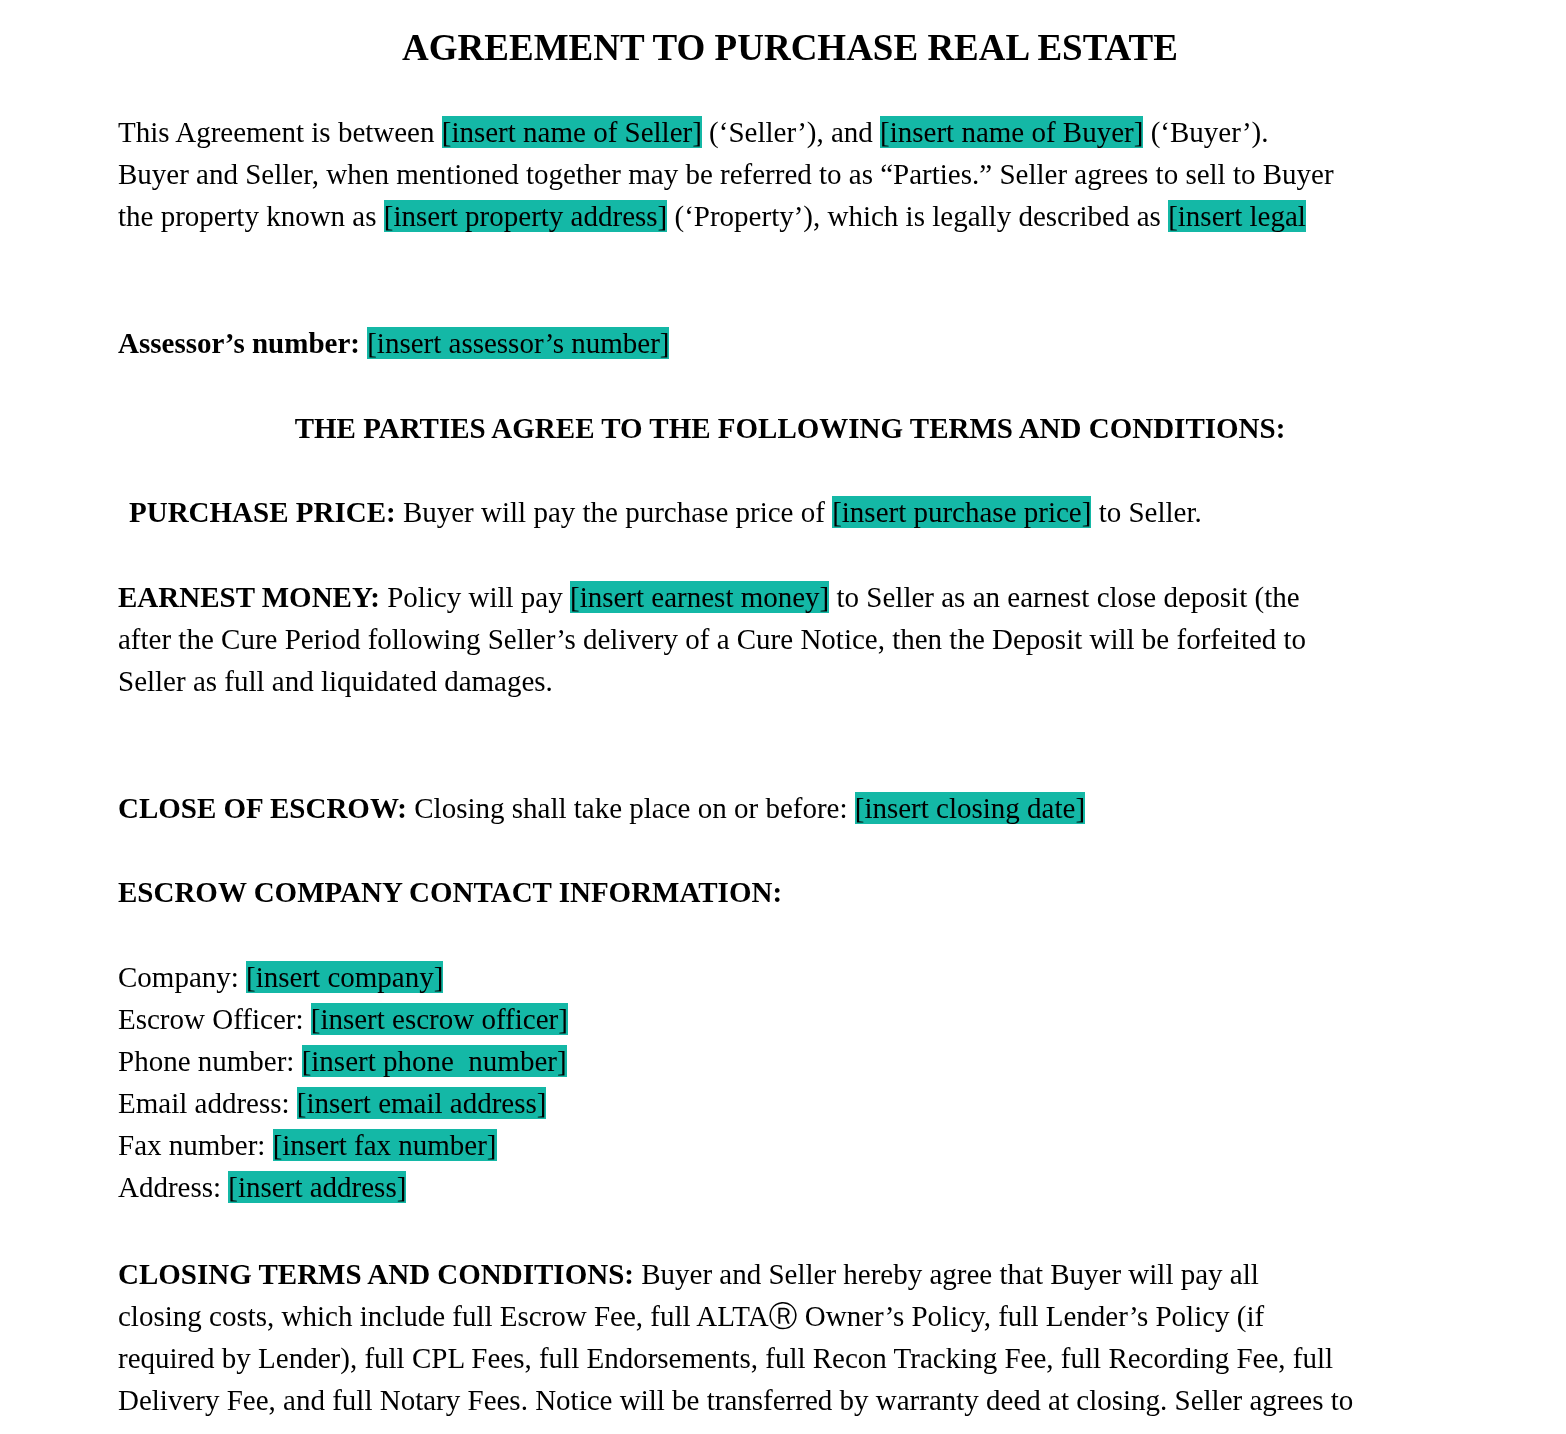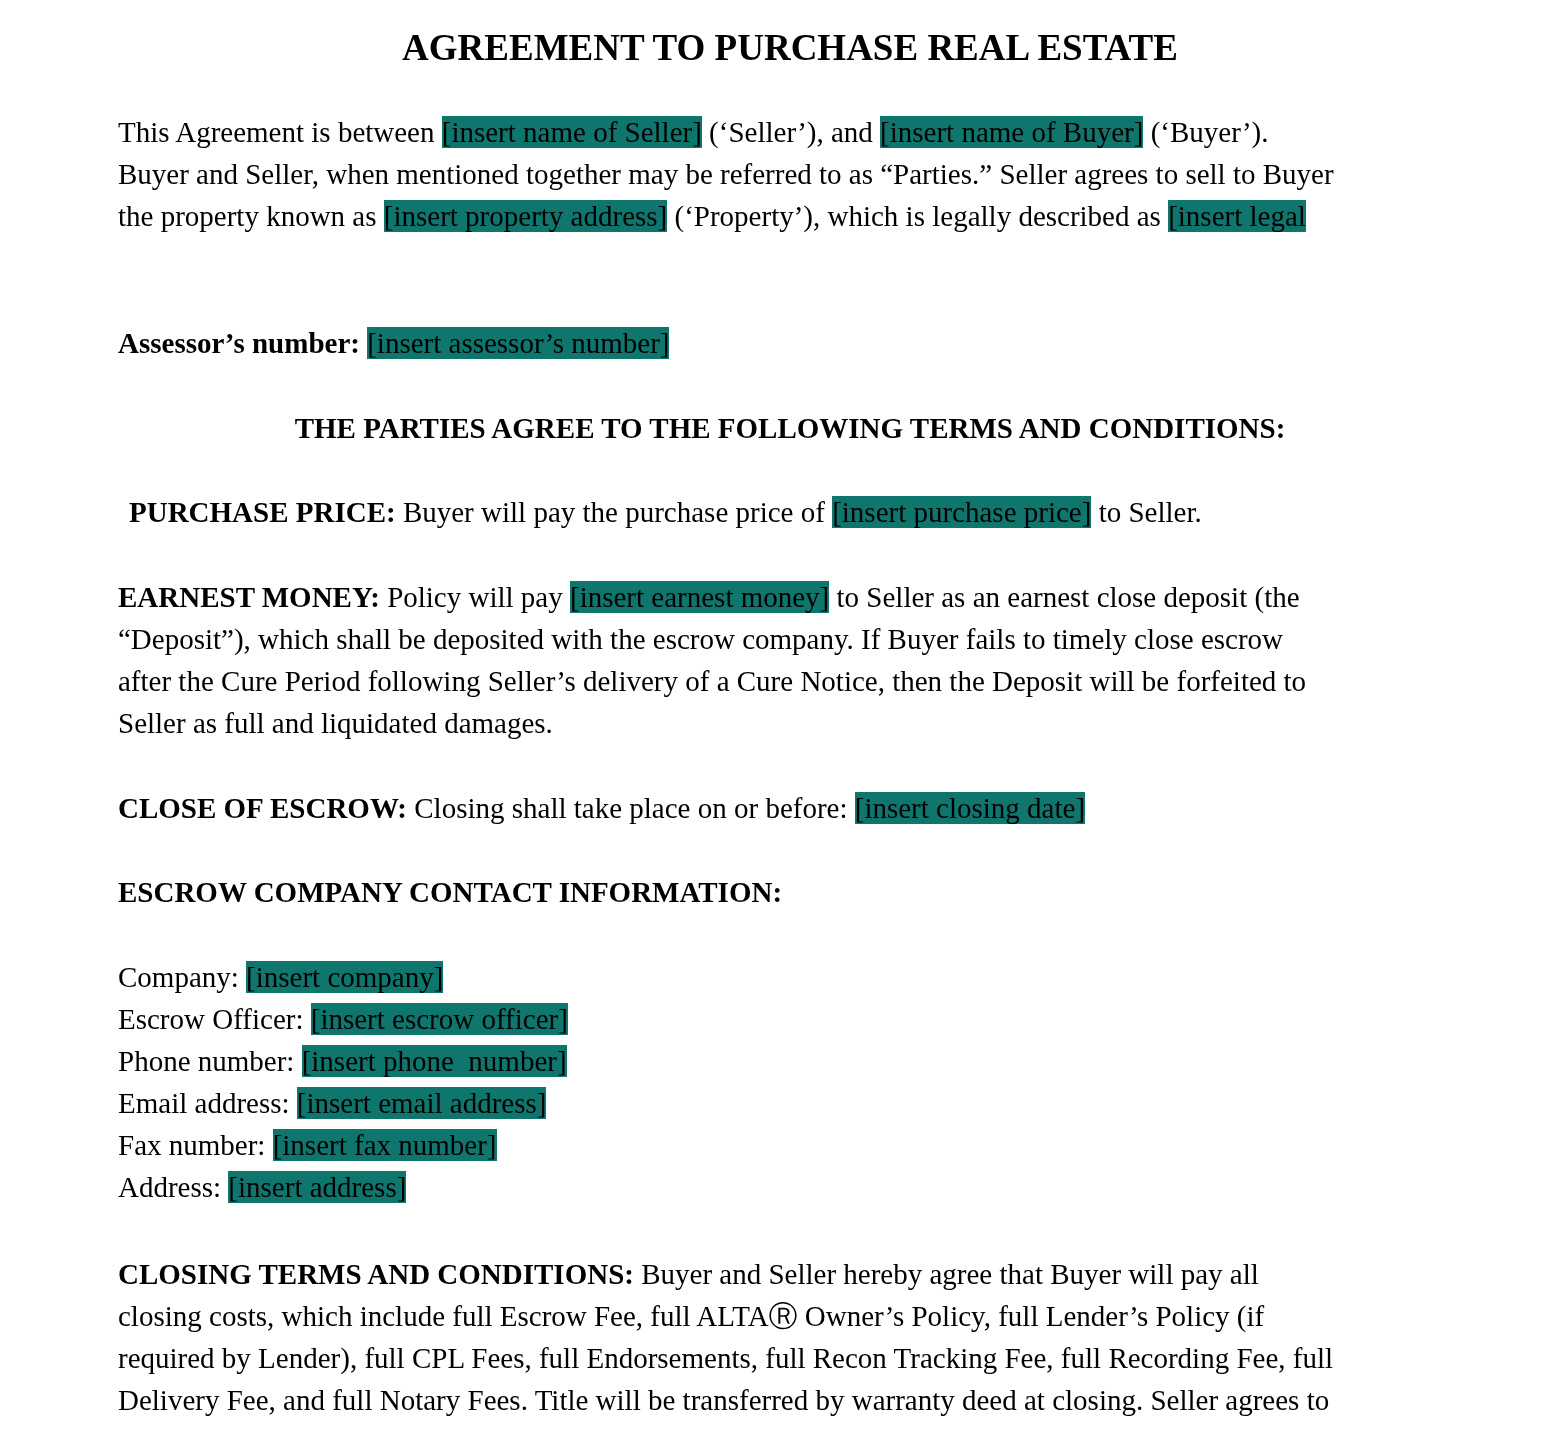"[insert name of Seller]" .hl { background: #0f766e -> #14b8a6 }
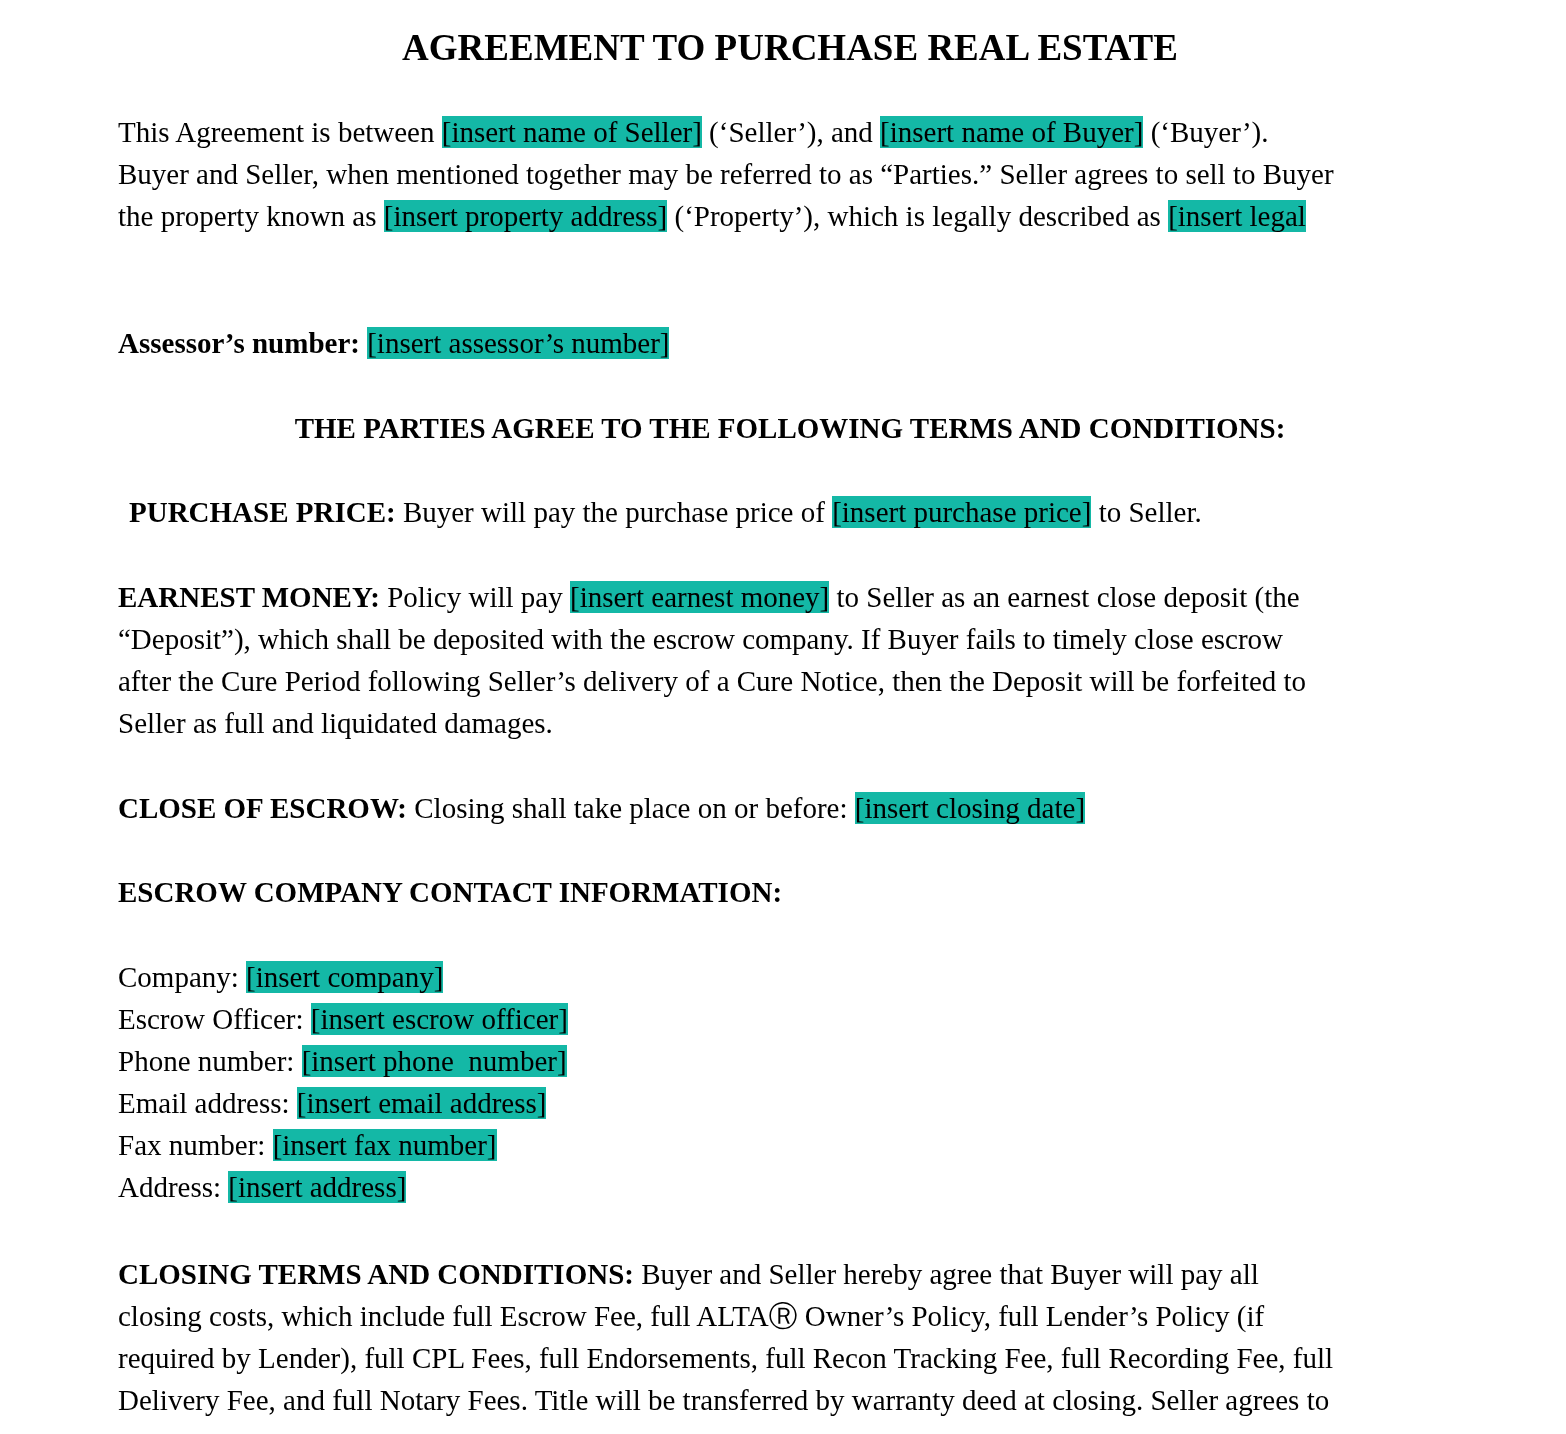"“Deposit”), which shall be deposited" span.line { html: <span>“Deposit”), which shall be deposited with the escrow company. If Buyer fails to timely close escrow</span> -> none }
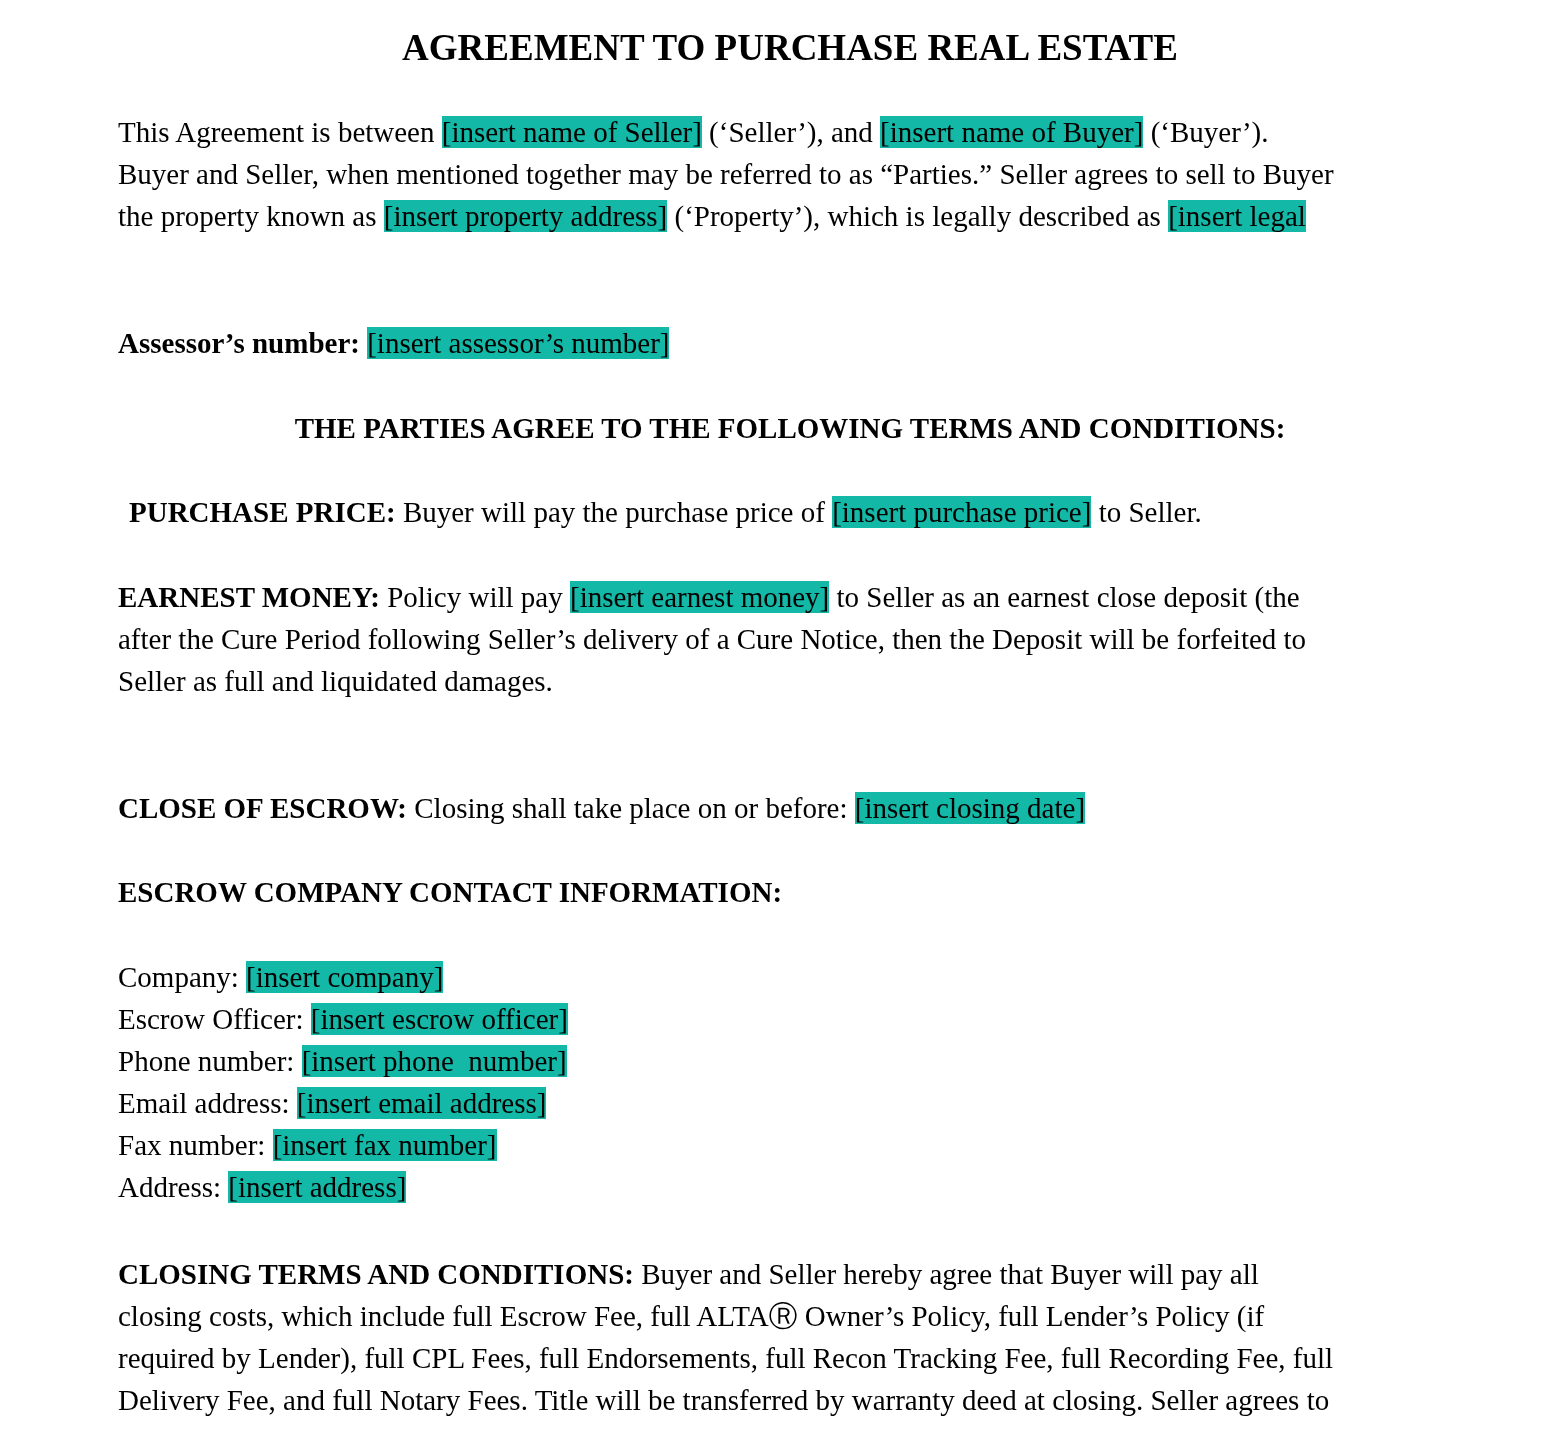"Delivery Fee, and full Notary" span.line { text: Title -> Notice }
